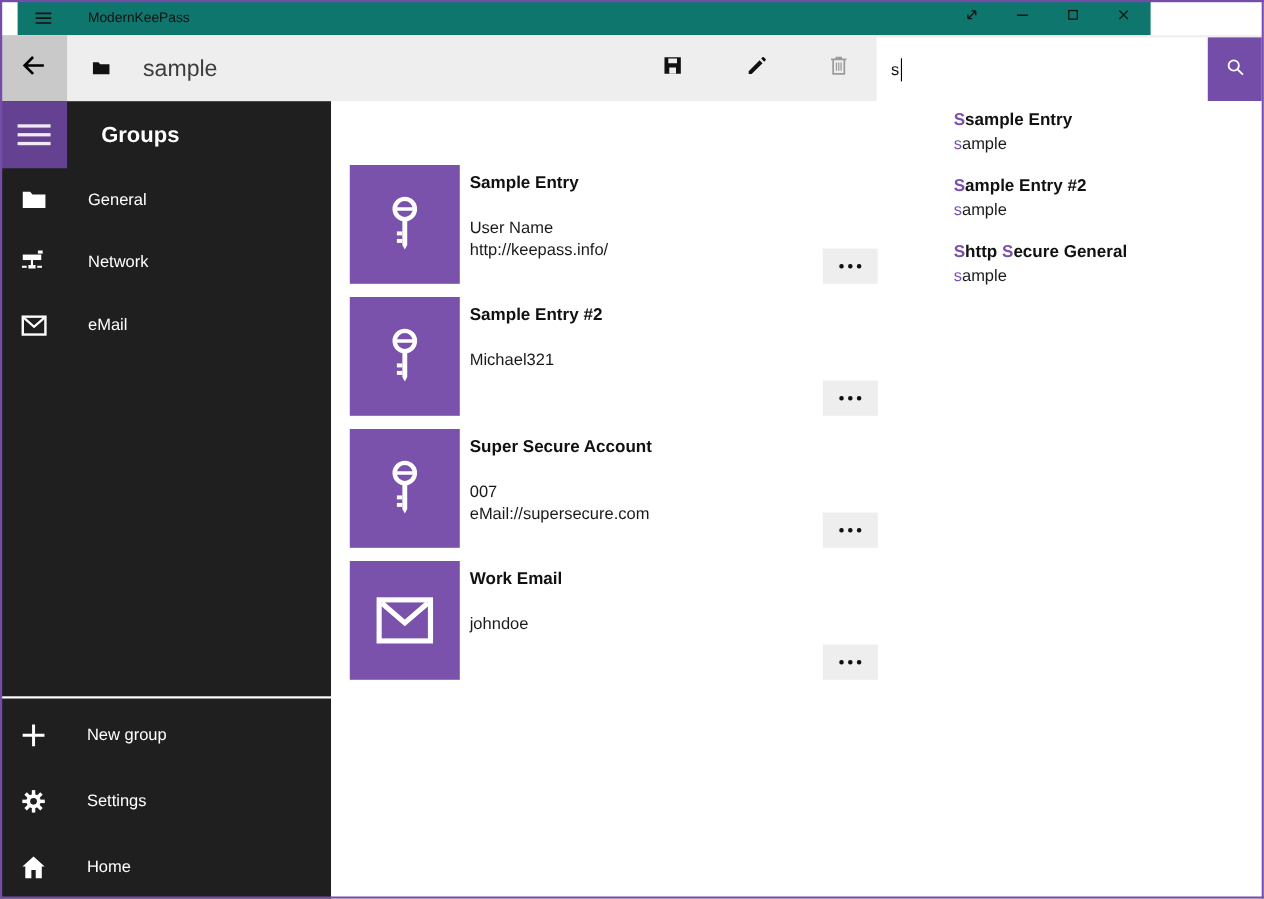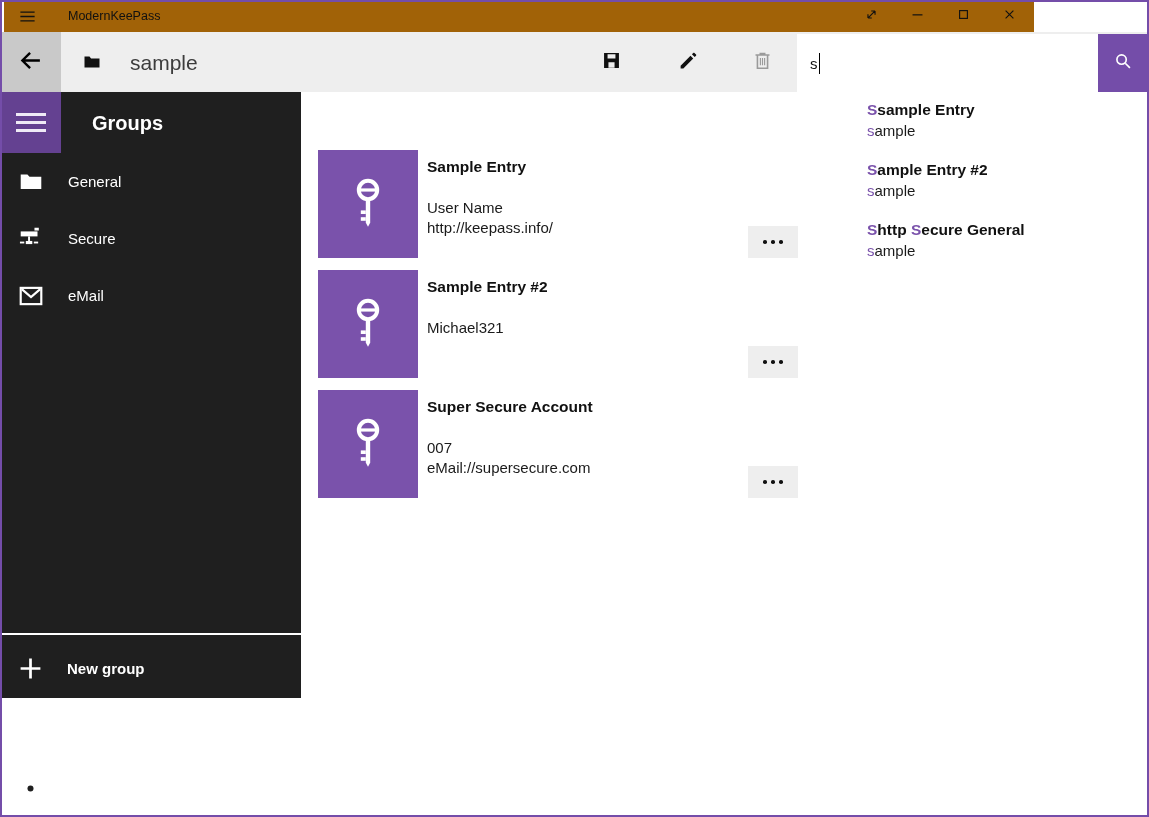"ModernKeePass" .titlebar { background: #a16207 -> #0f766e; left: 4px -> 16px }
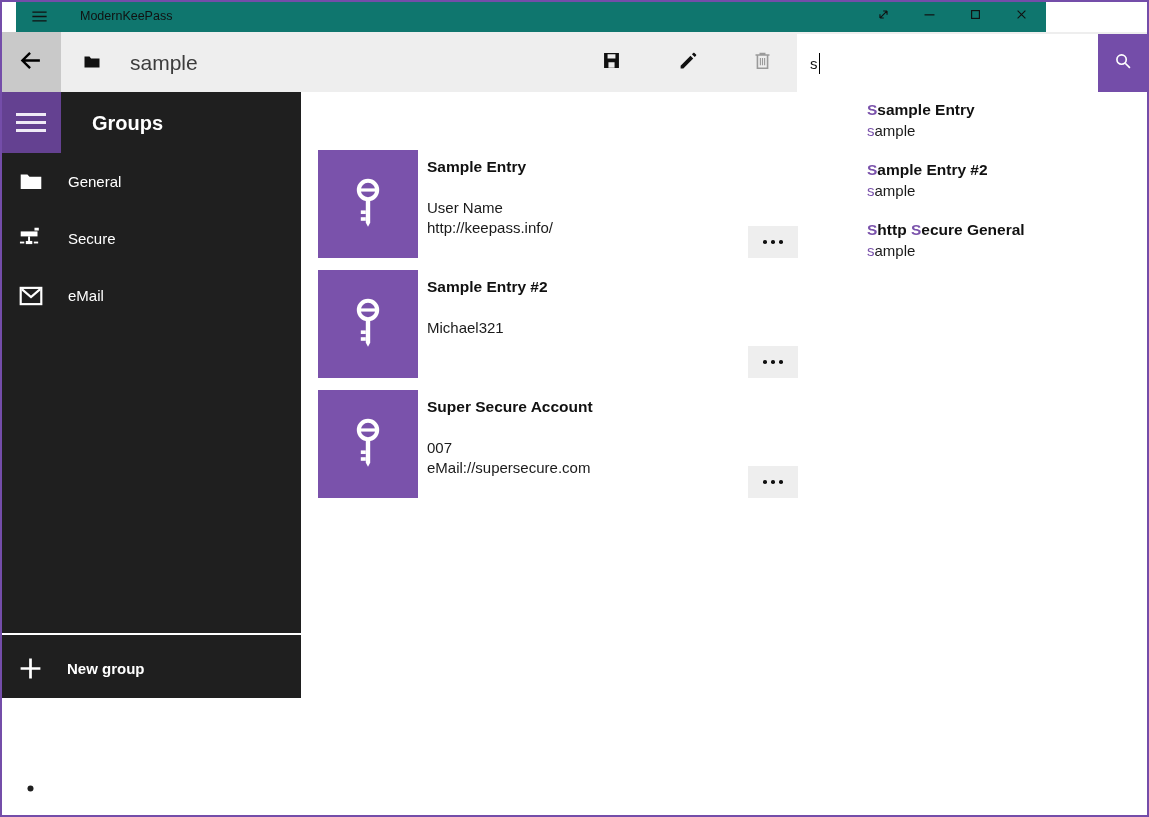"Groups" .sidebar { height: 606px -> 725px }
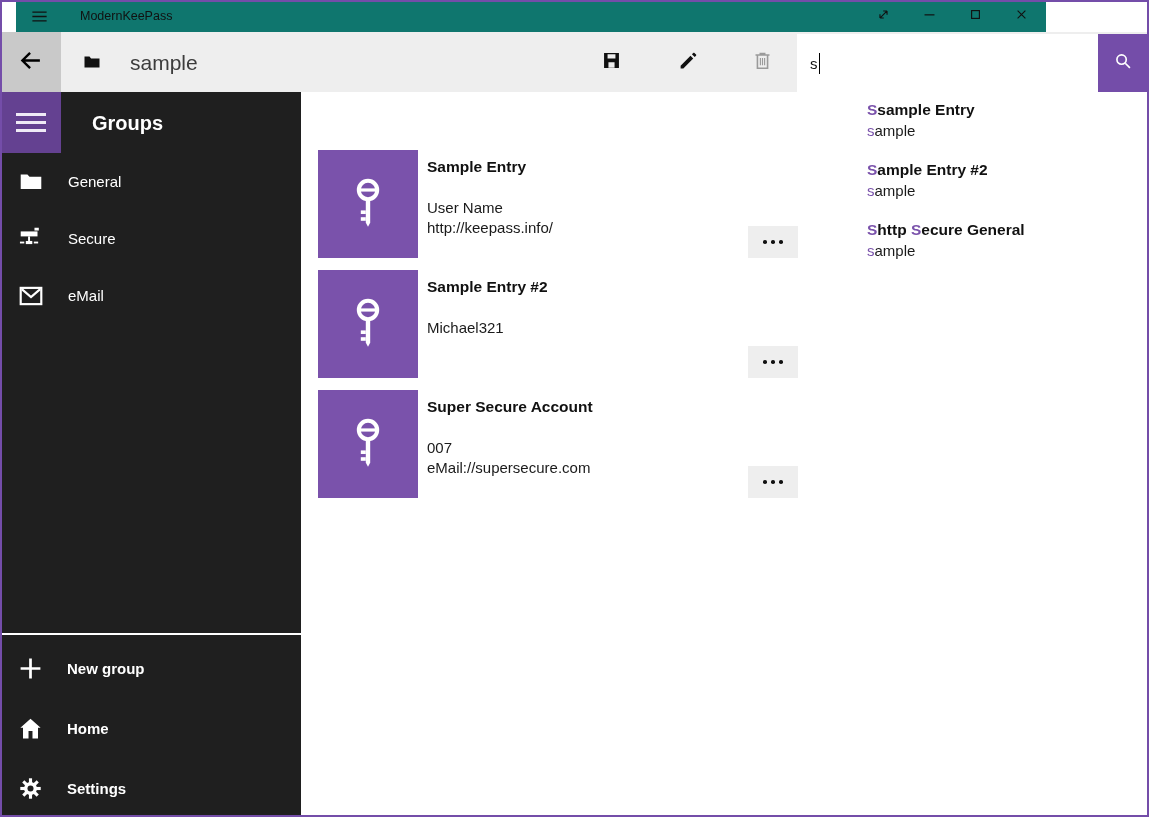"General" .sb-row .lbl { margin-left: 24px -> 36px }
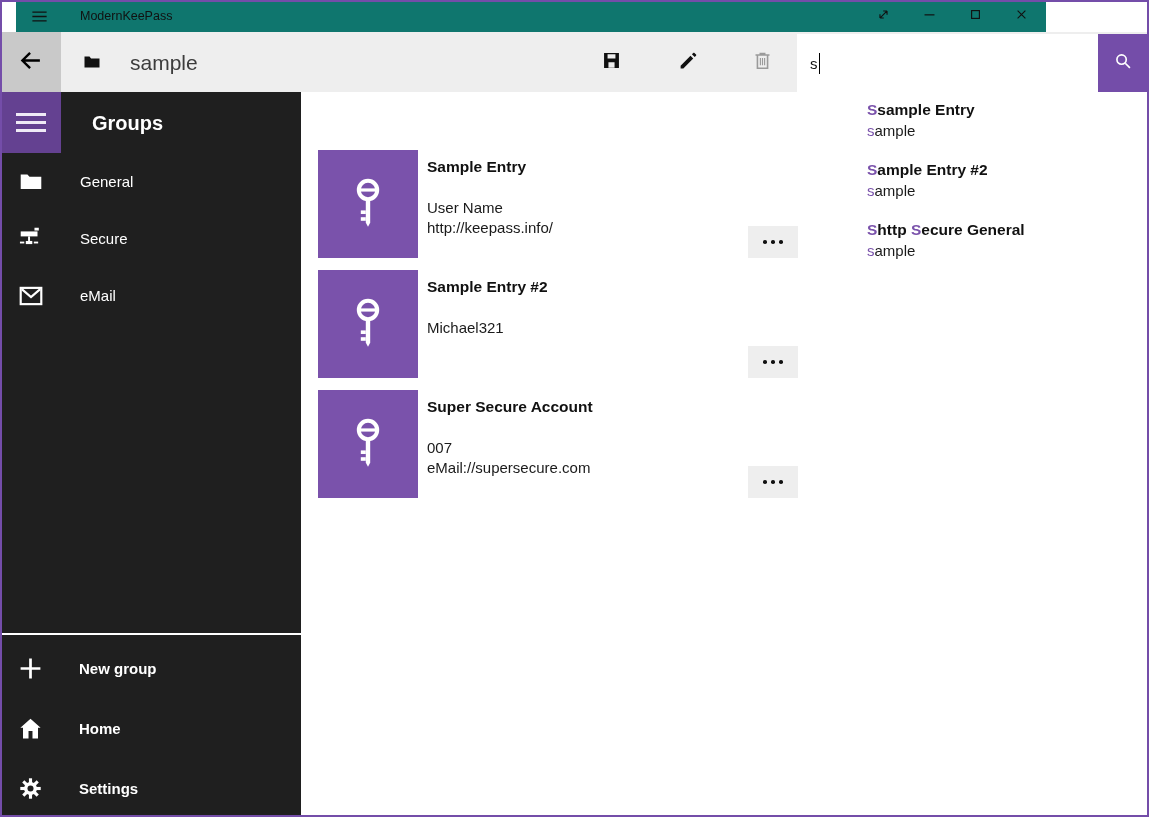"Secure" span.lbl { text: Secure -> Network }
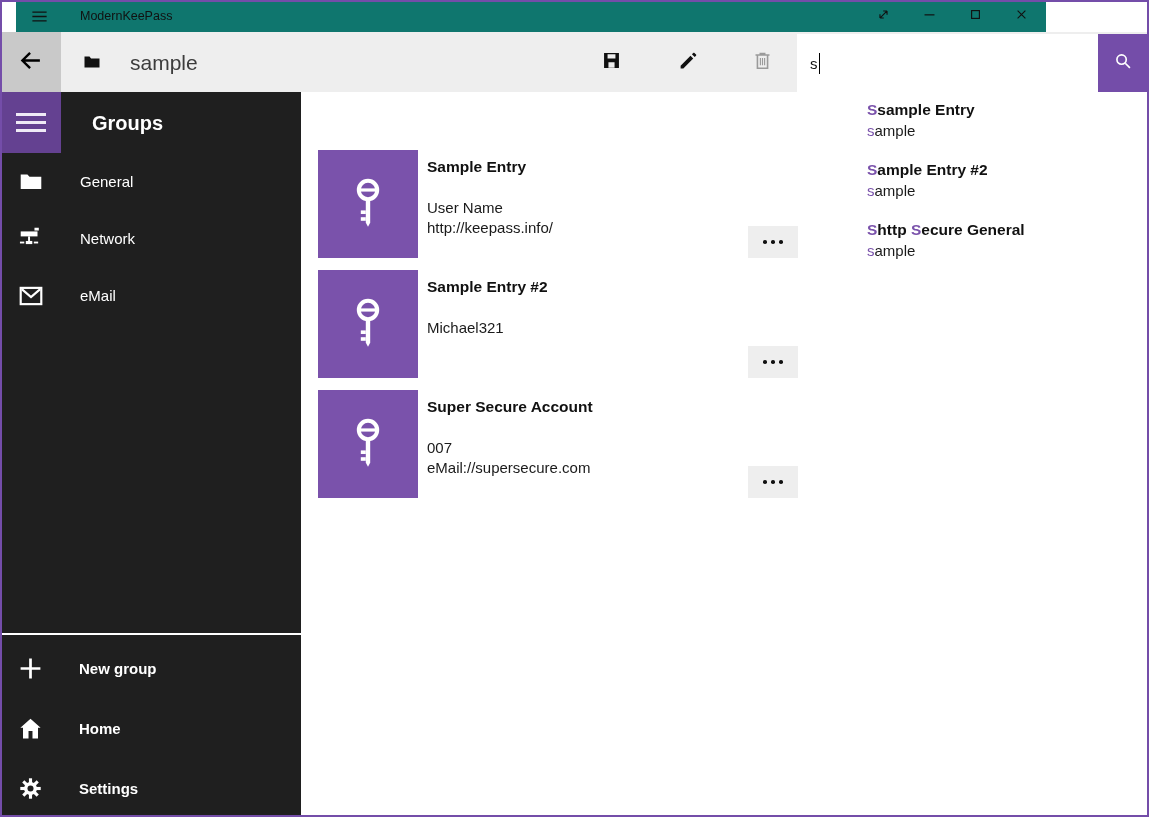"Work Email" div.entry { html: none -> <div> <div> <svg> <rect></rect> <path></path> </svg> </div> <div>Work Email</div> <div>johndoe</div> <div></div> <div> <i></i> <i></i> <i></i> </div> </div> }
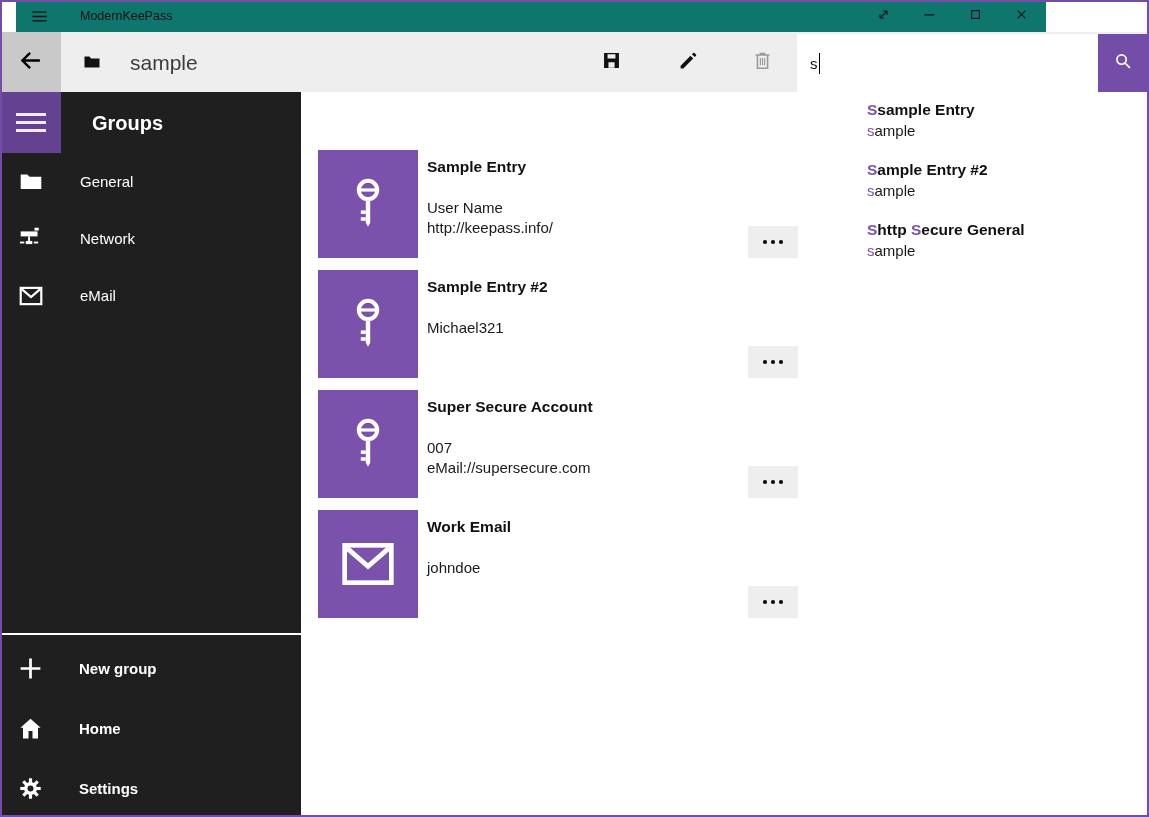"New group" .sb-actions .lbl { font-weight: bold -> normal }
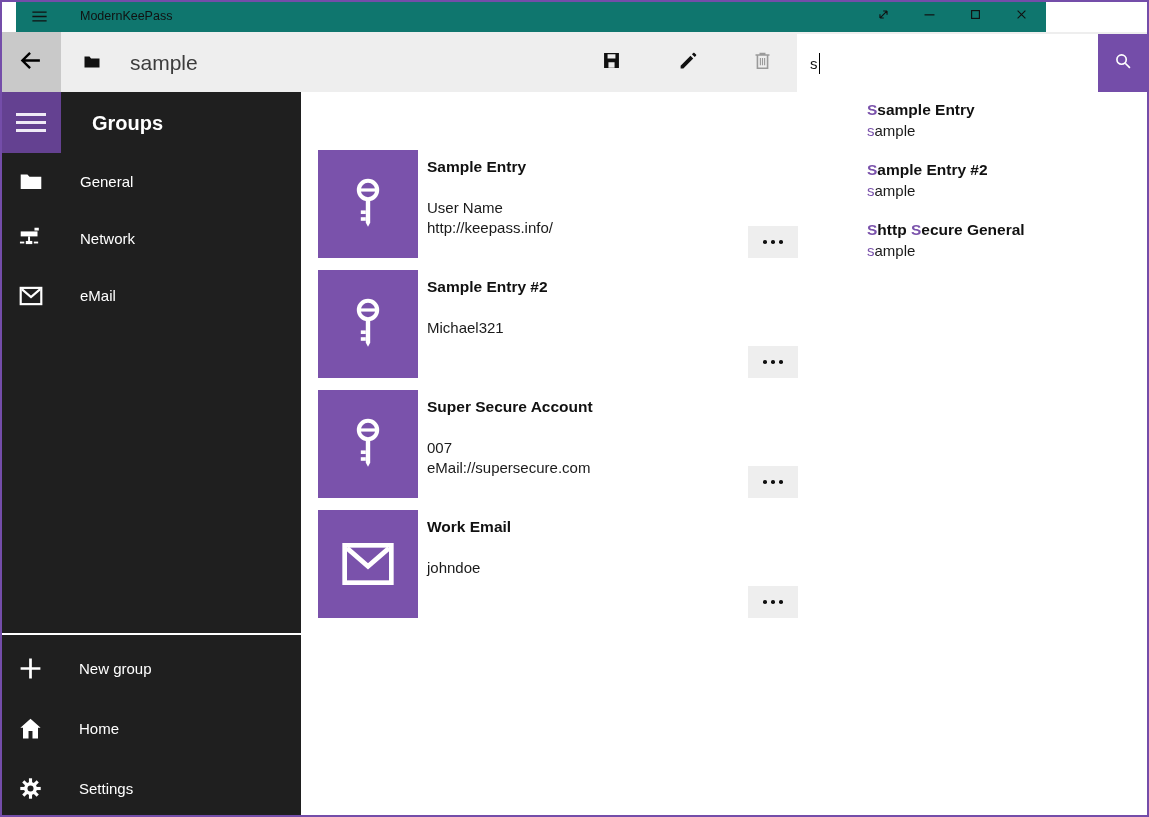"Home" div.sb-row { order: before "Settings" -> after "Settings" }
